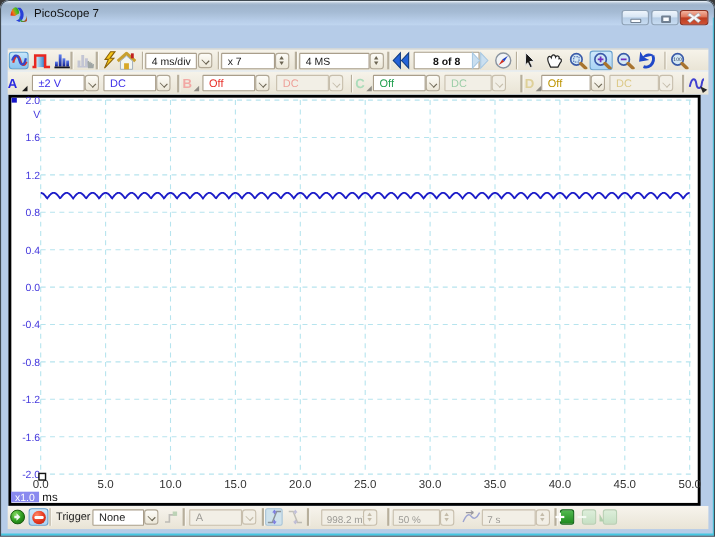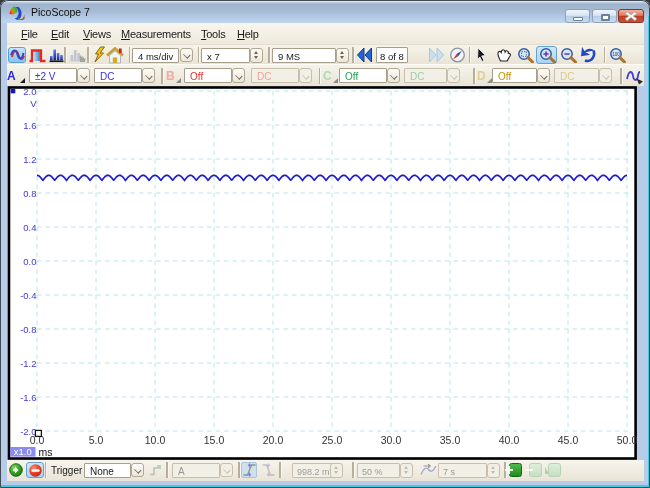"File" div.menubar { html: <div> <div><u>F</u>ile</div> <div><u>E</u>dit</div> <div><u>V</u>iews</div> <div><u>M</u>easurements</div> <div><u>T</u>ools</div> <div><u>H</u>elp</div> </div> -> none }
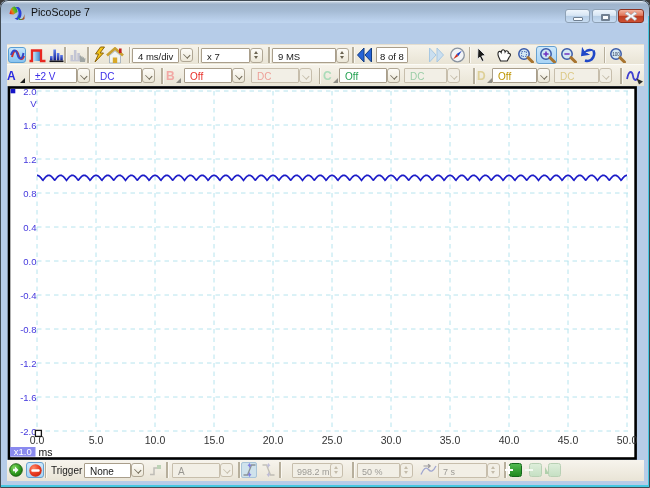"9 MS" div.txt { text: 9 -> 4 }
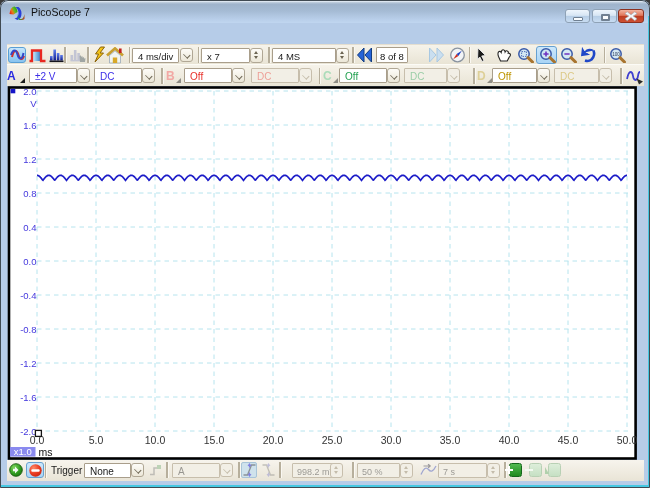"8 of 8" div.fld { font-weight: none -> bold; width: 32px -> 60px }
